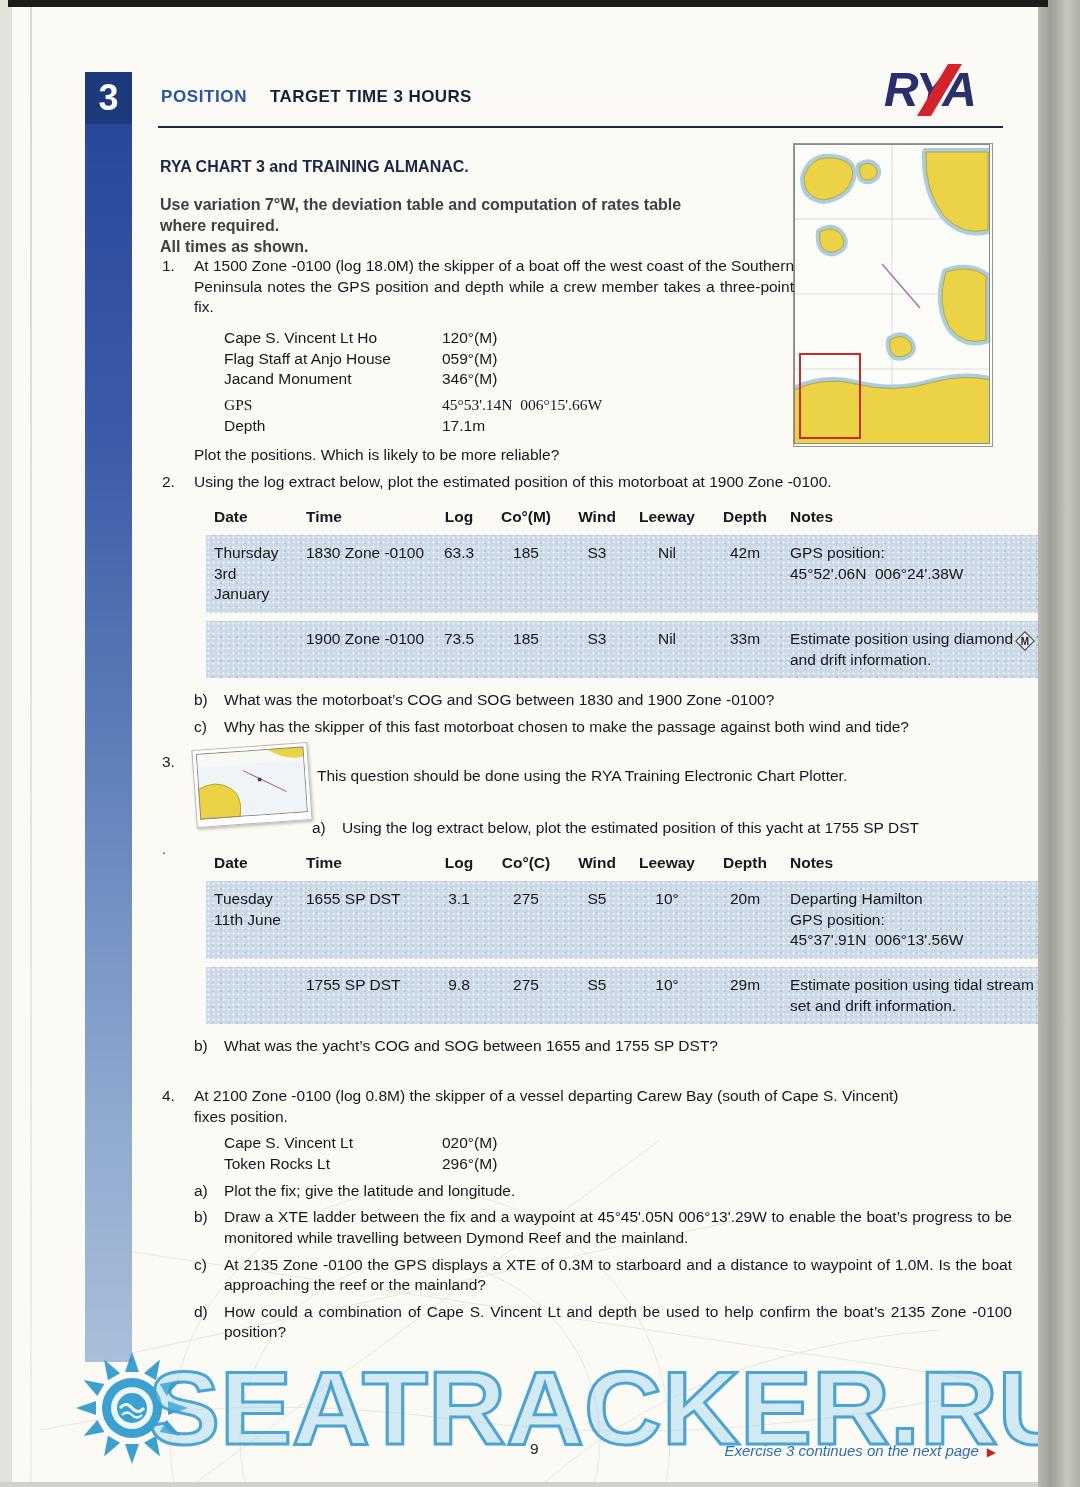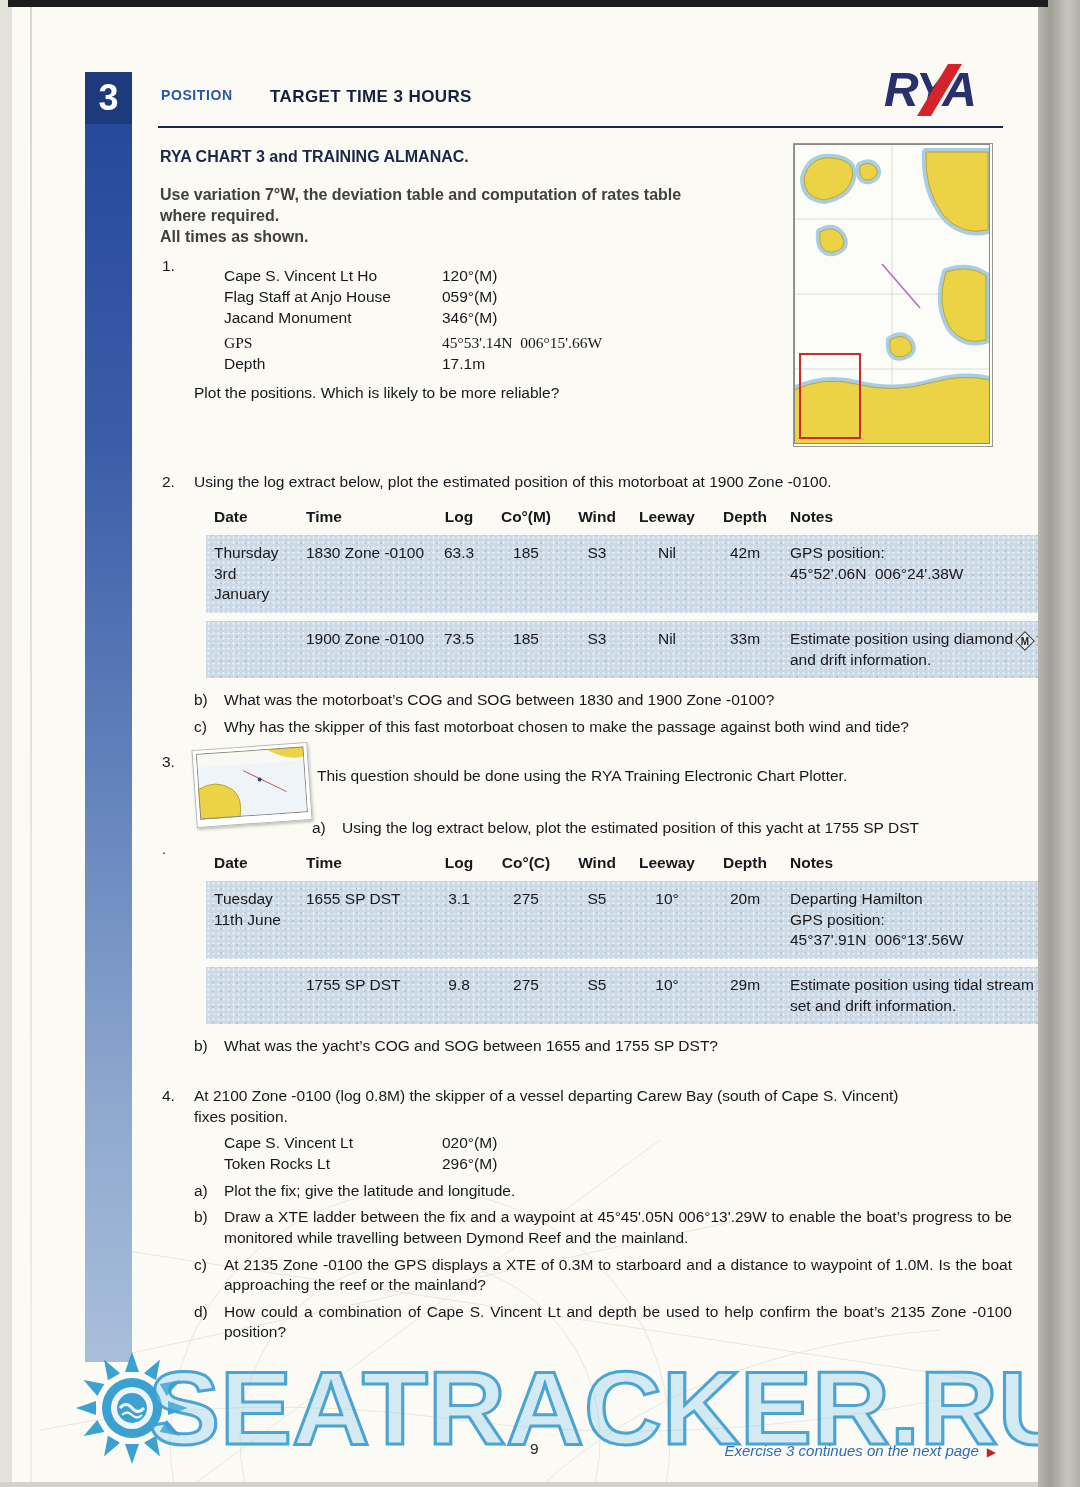"POSITION" .hdr-section { font-size: 14px -> 17px }
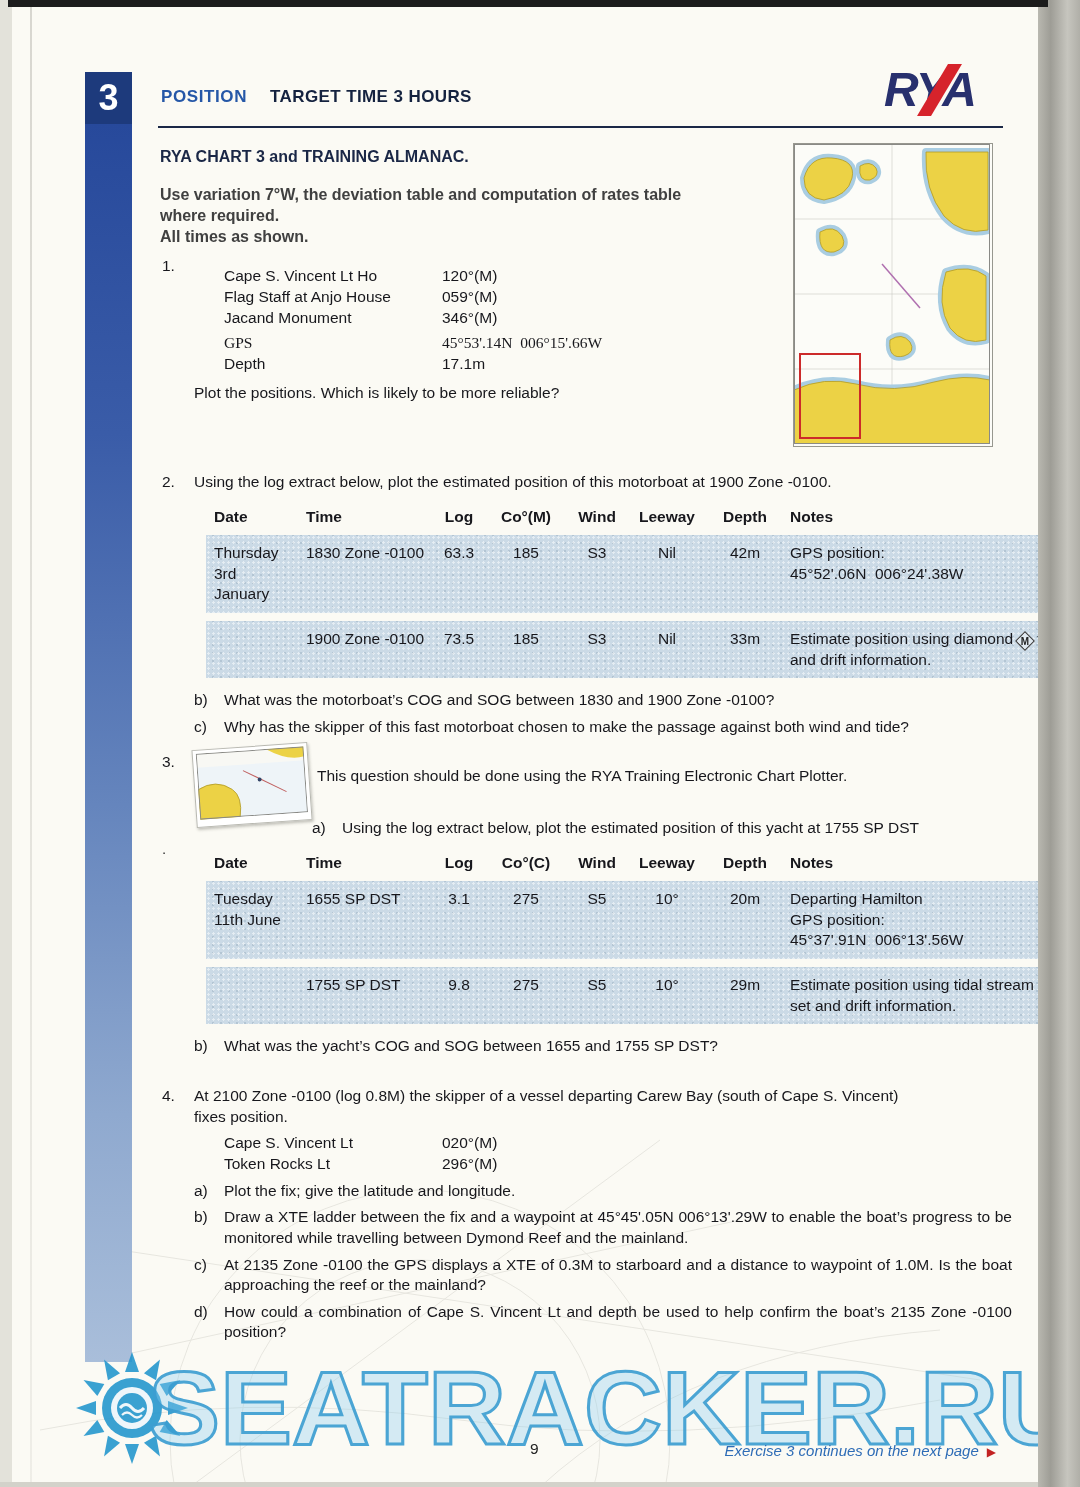"RYA CHART 3 and TRAINING" div.blk { top: 146px -> 156px }
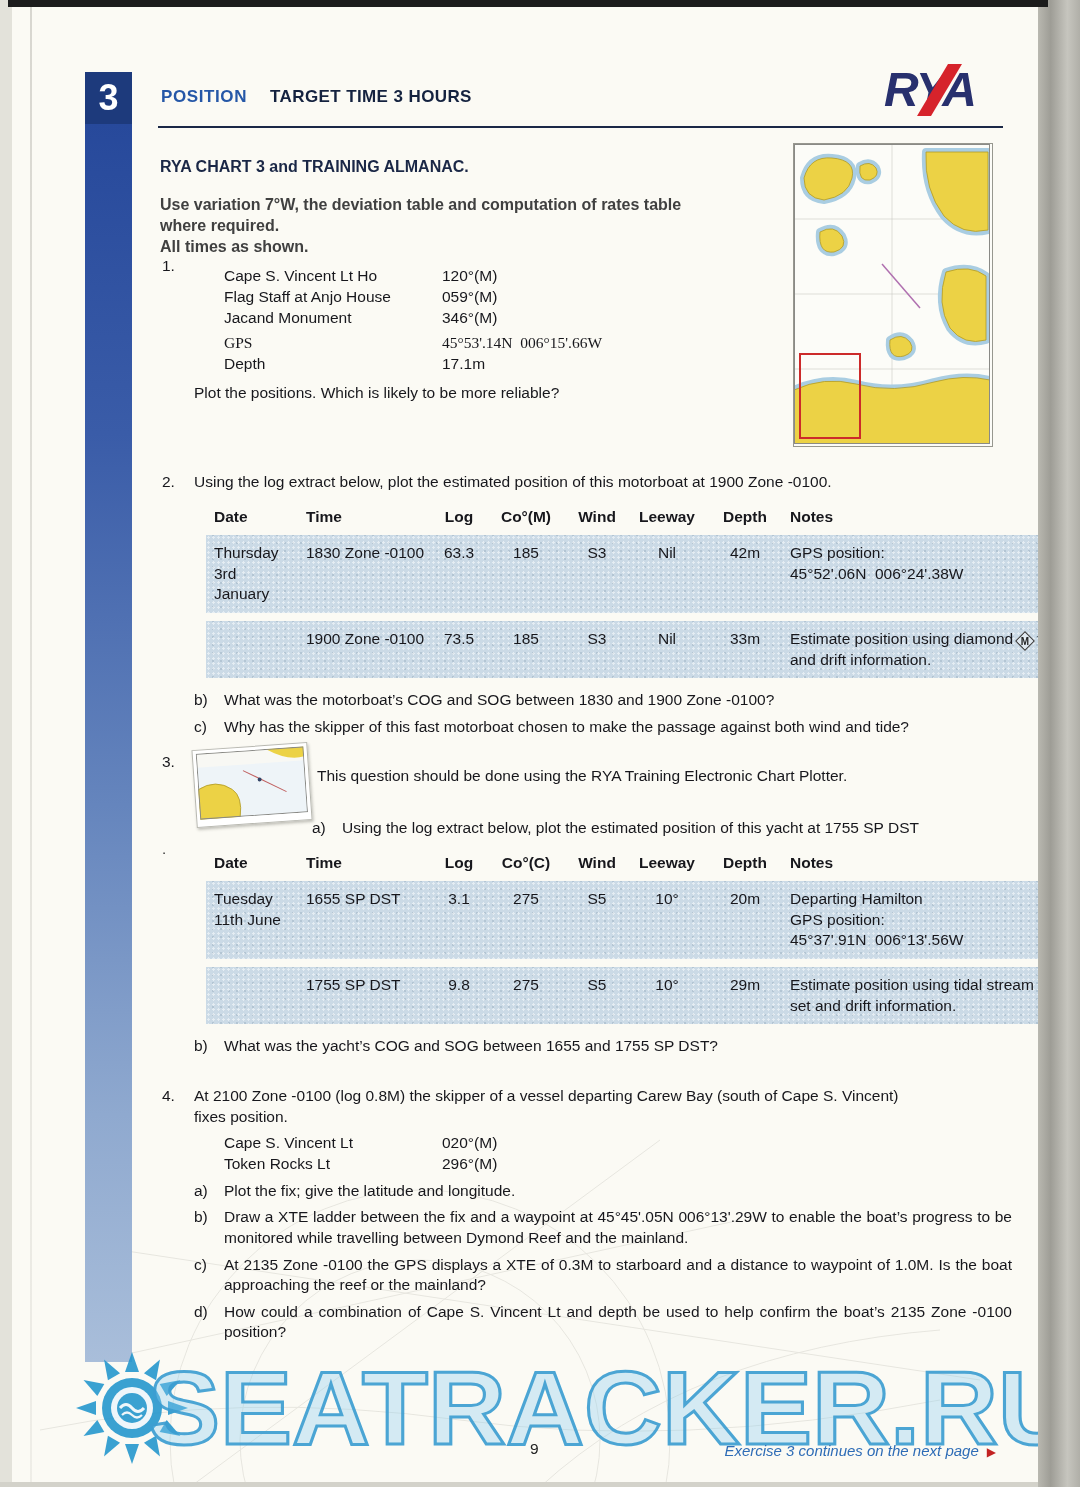"At 1500 Zone -0100 (log" div.just { html: none -> <div>At 1500 Zone -0100 (log 18.0M) the skipper of a boat off the west coast of the Southern Peninsula notes the GPS position and depth while a crew member takes a three-point fix.</div> }
